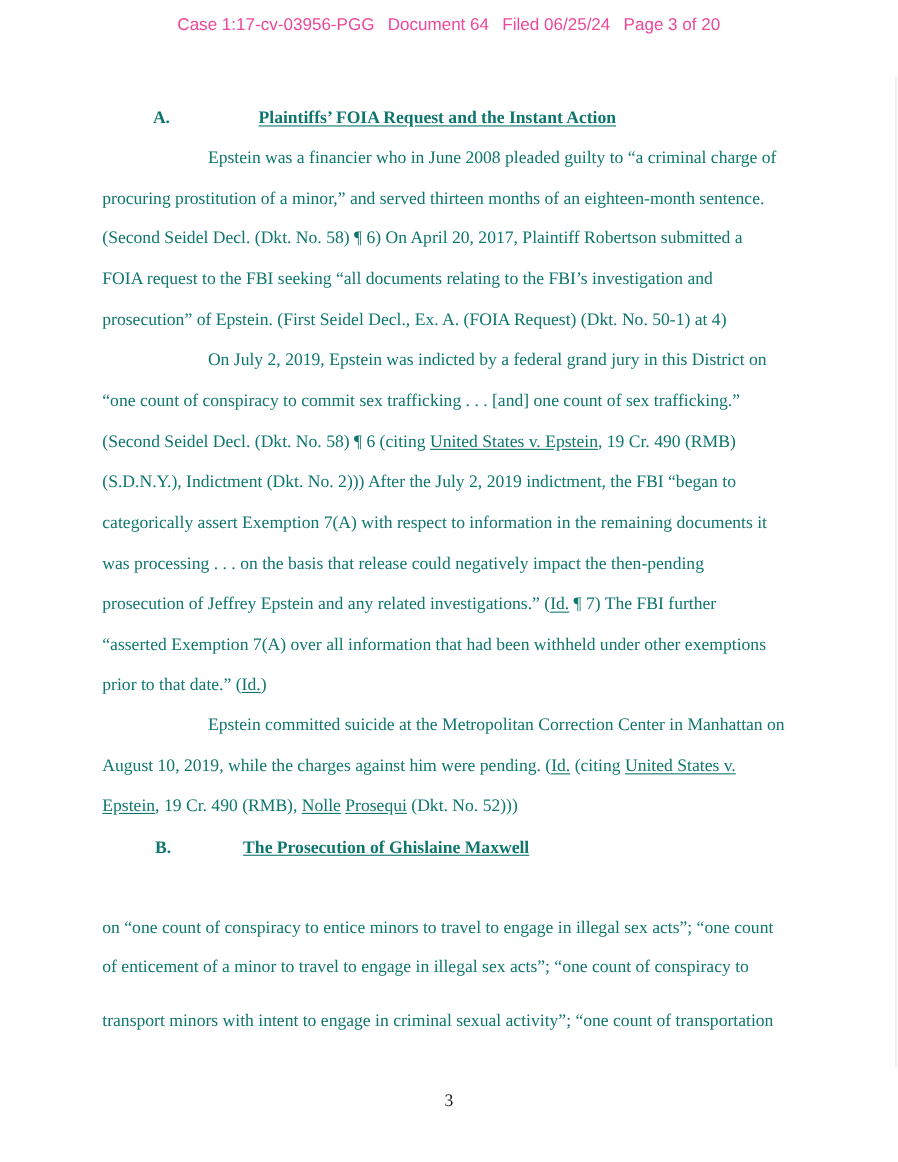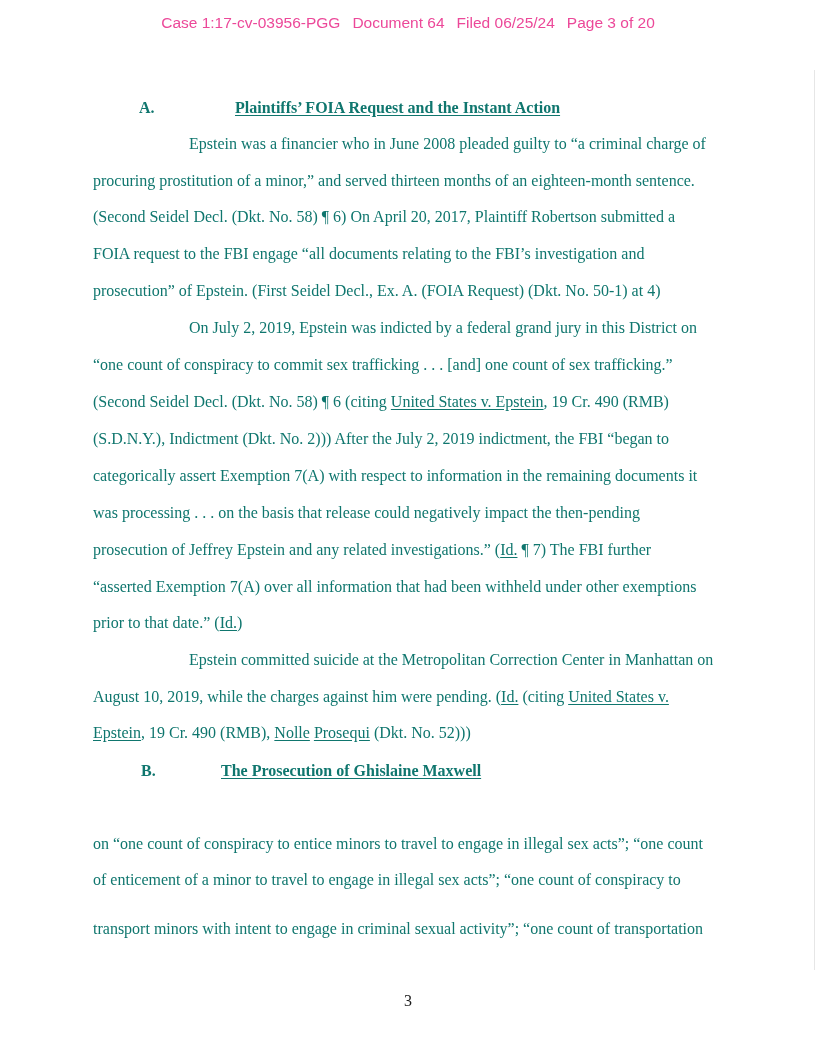"FOIA request to the FBI" div.line { text: engage -> seeking }
